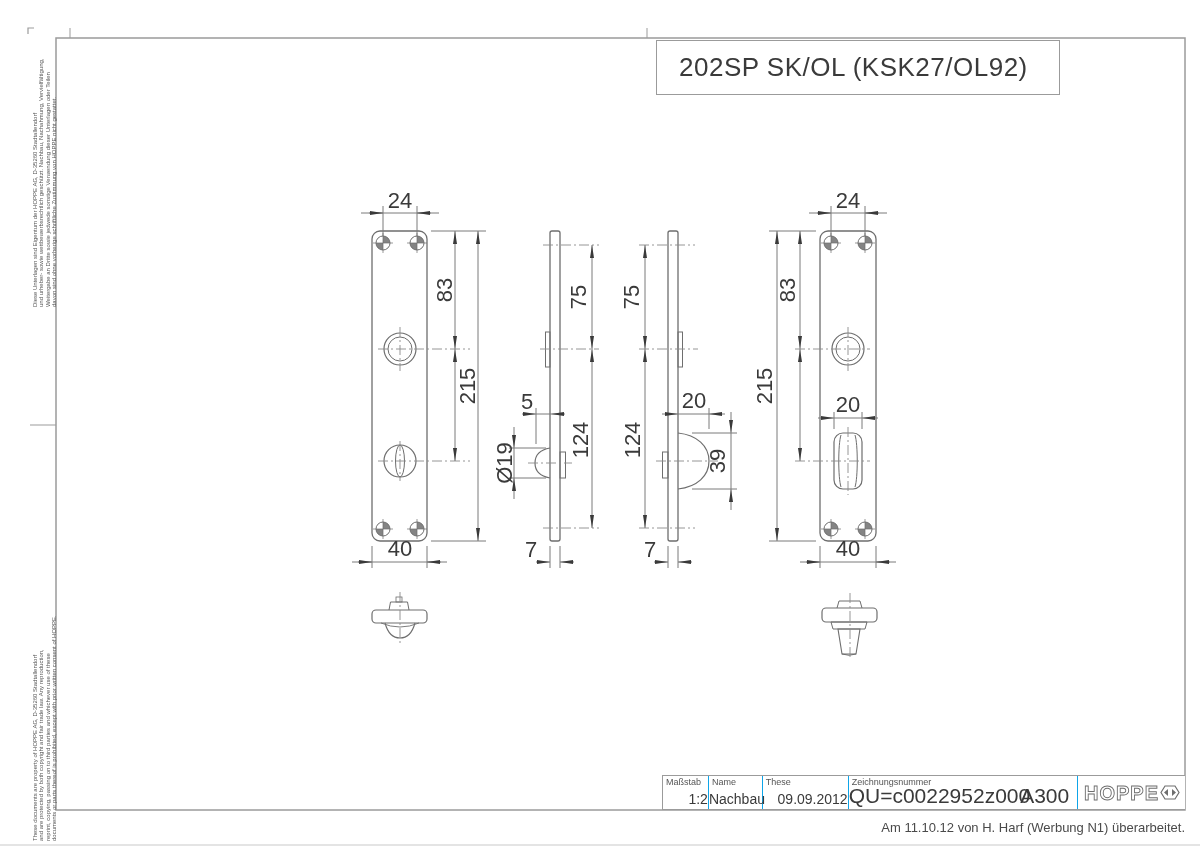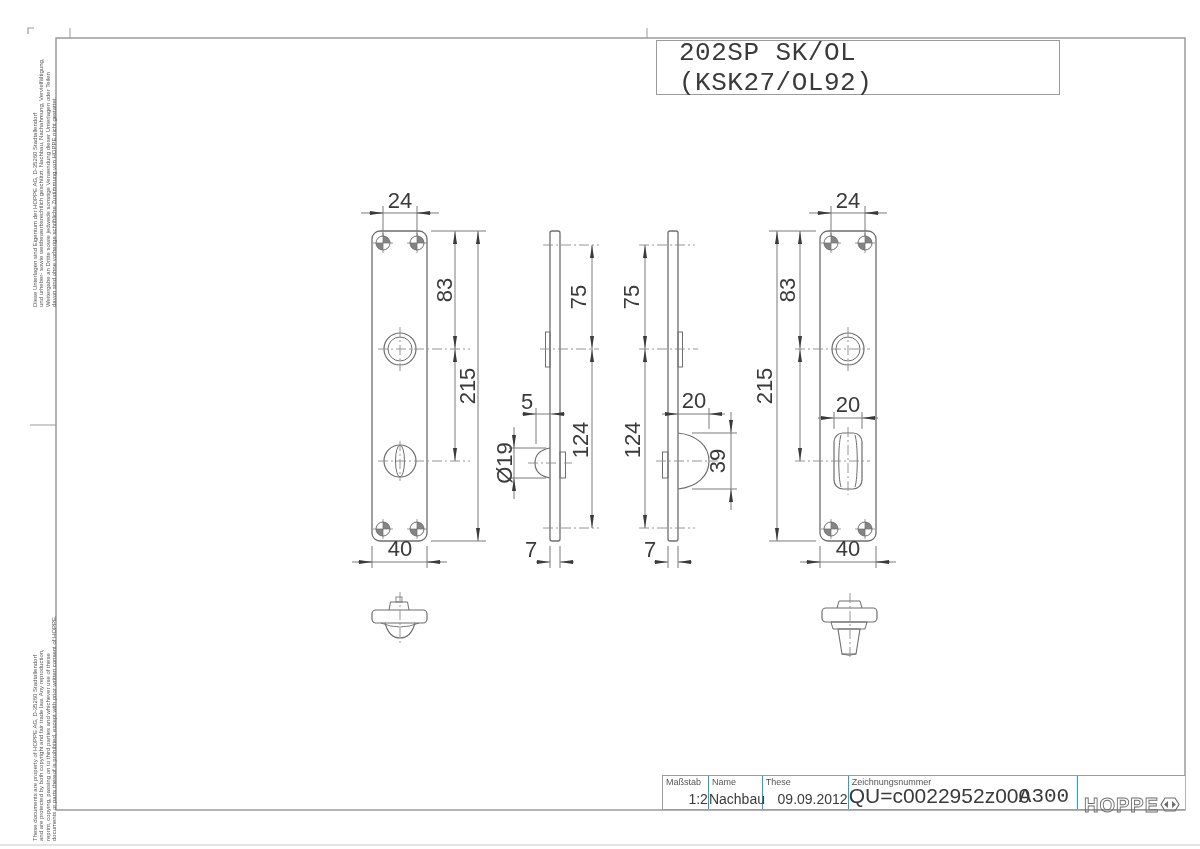"202SP SK/OL (KSK27/OL92)" .titlebox { font-family: Liberation Mono, monospace -> none }
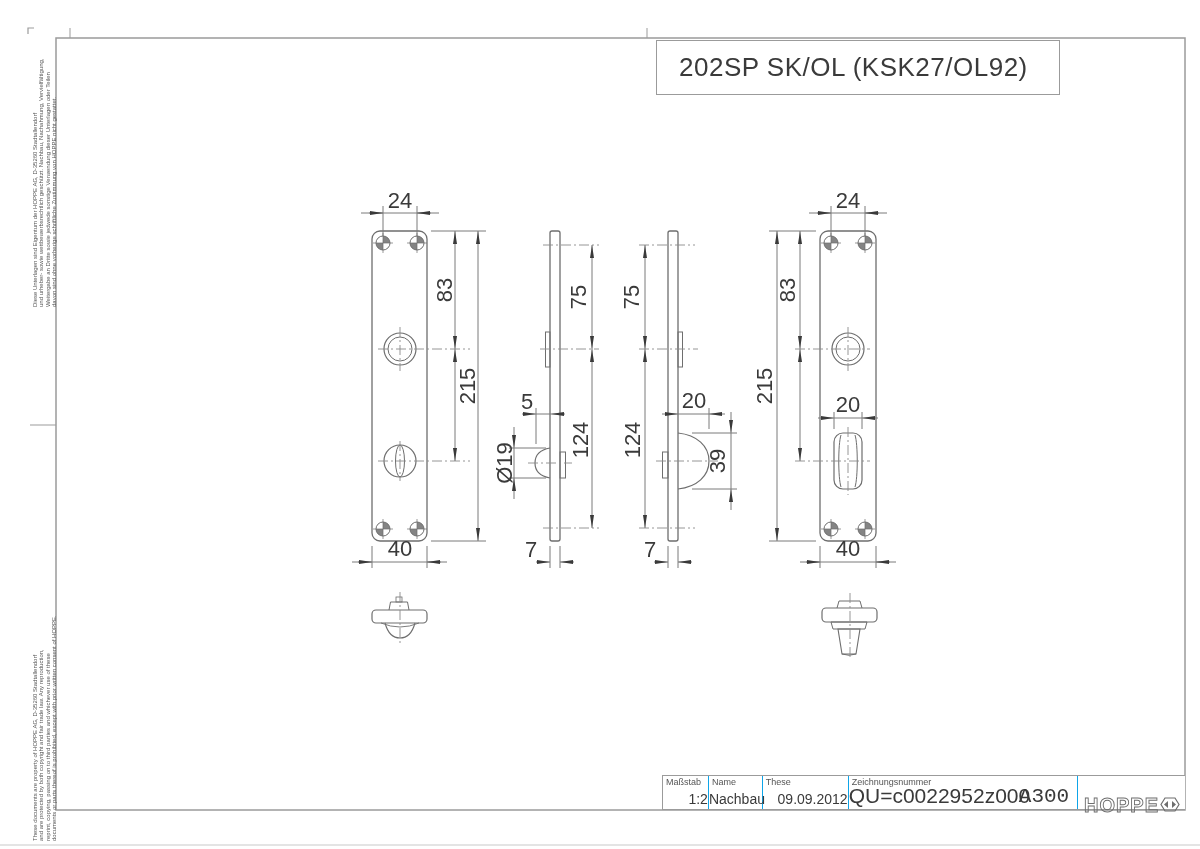"A300" .cell.num .fmt { font-family: Liberation Mono, monospace -> none }
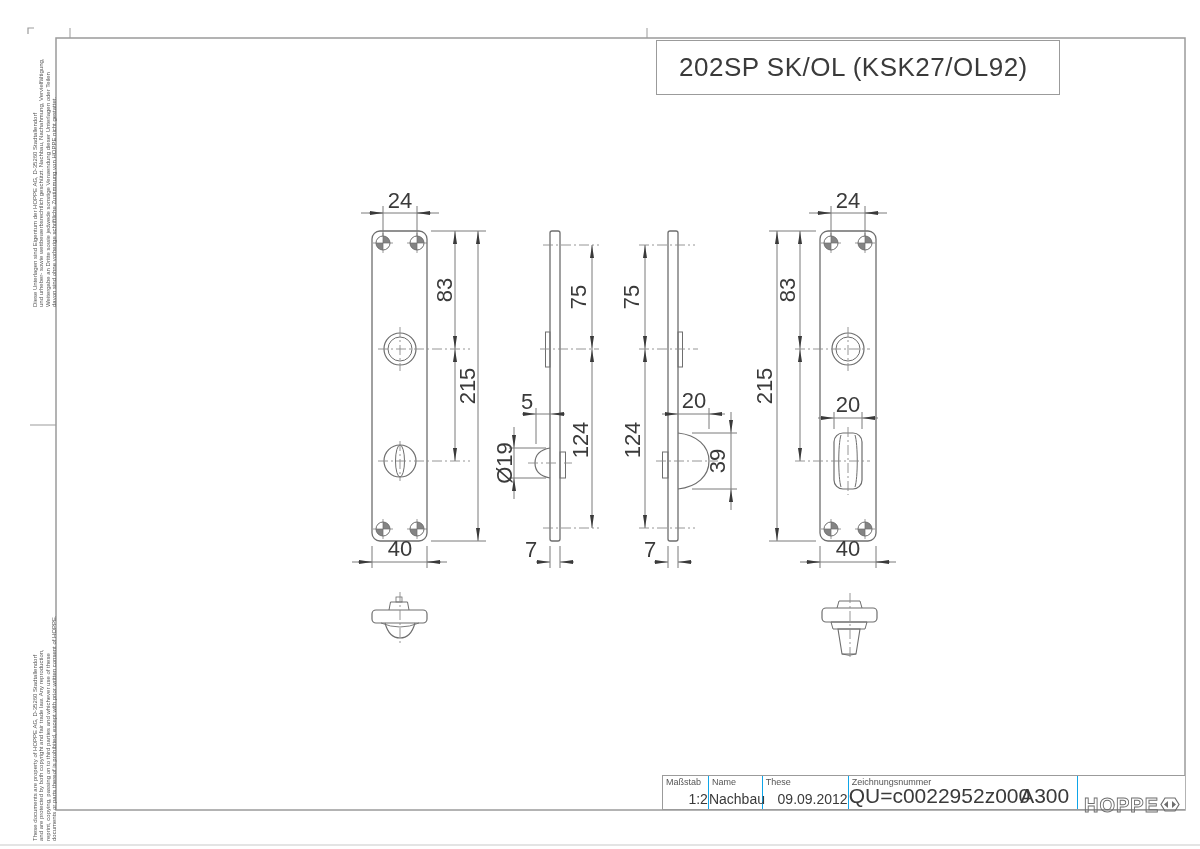"HOPPE" div.cell { margin-top: 12px -> none }
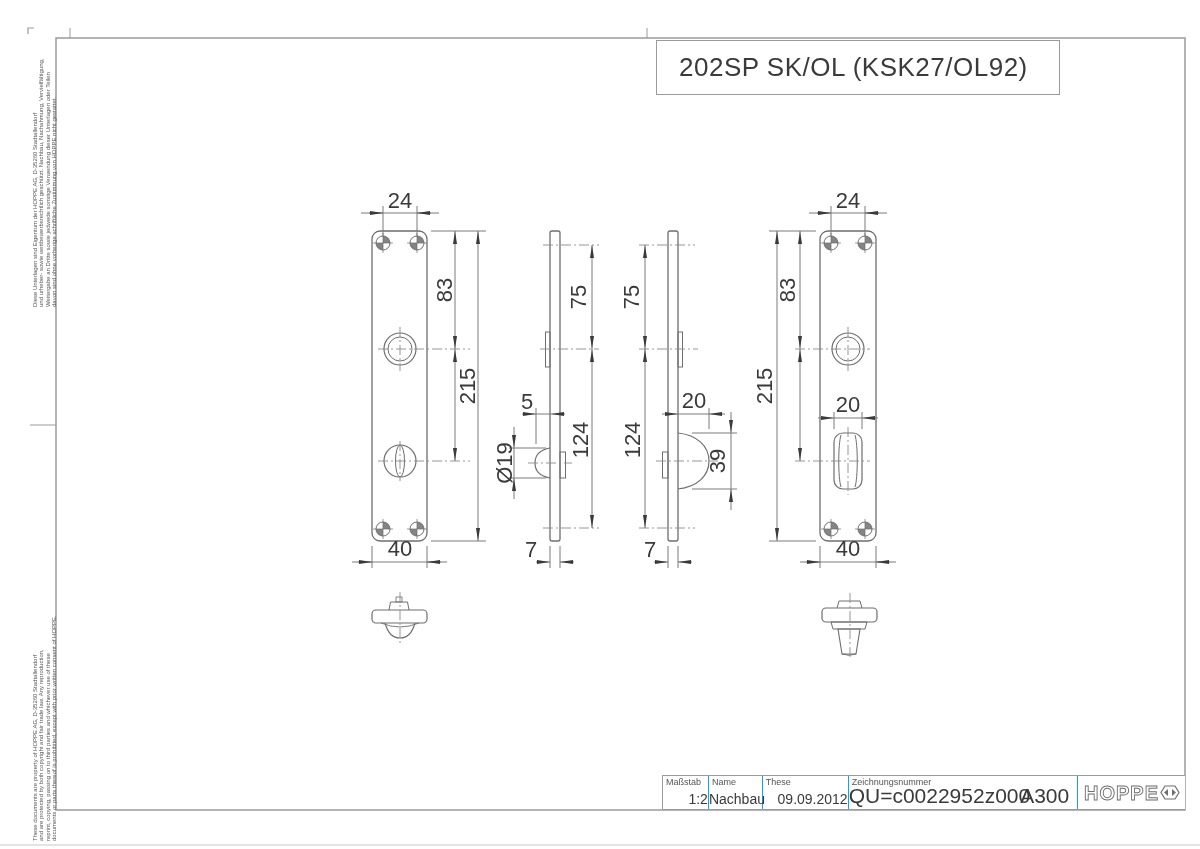"Am 11.10.12 von H. Harf" div.rev { html: none -> <div>Am 11.10.12 von H. Harf (Werbung N1) überarbeitet.</div> }
